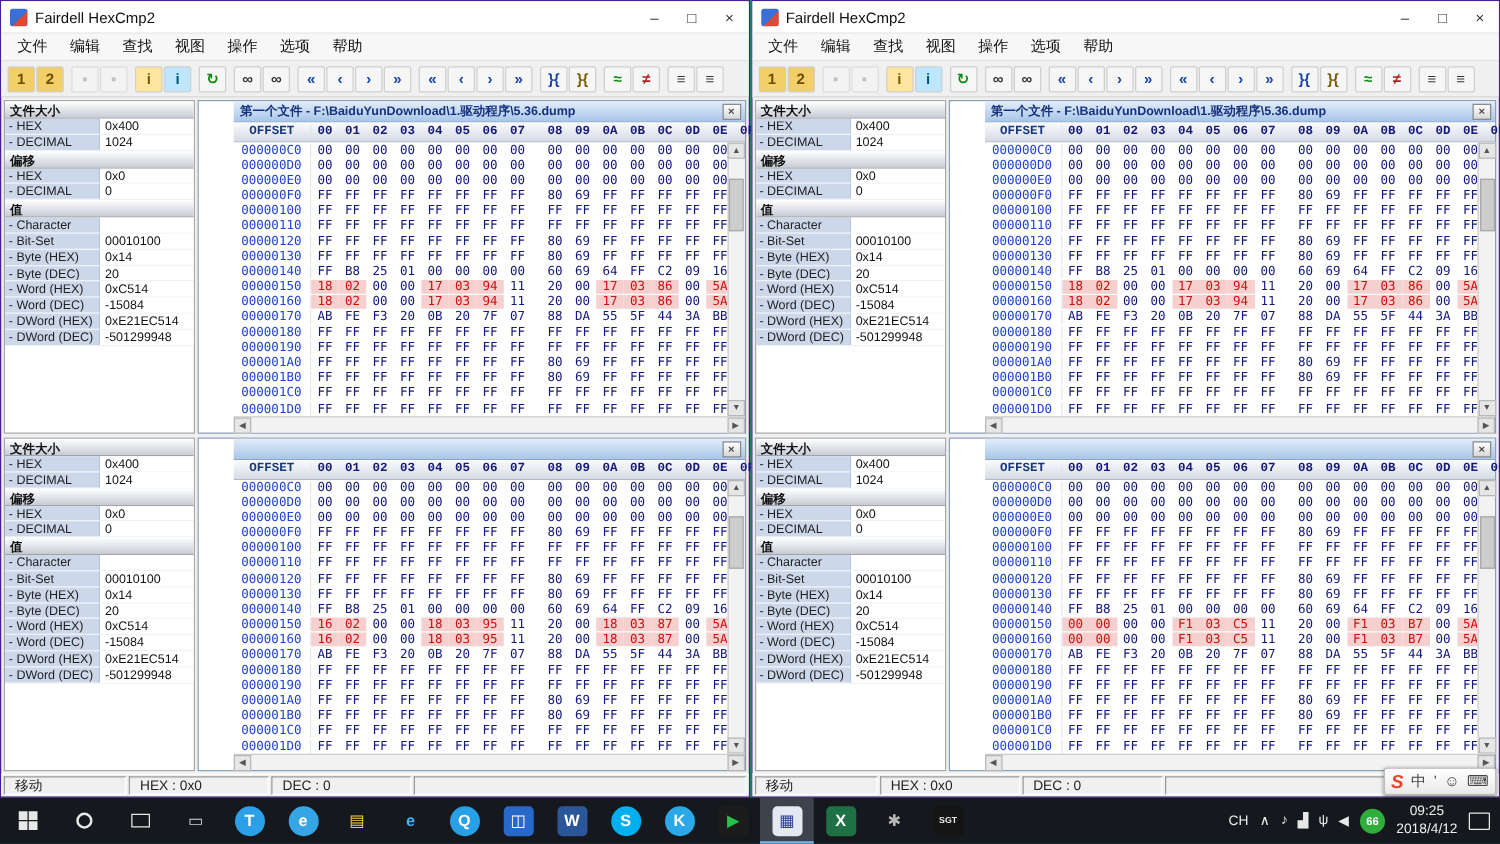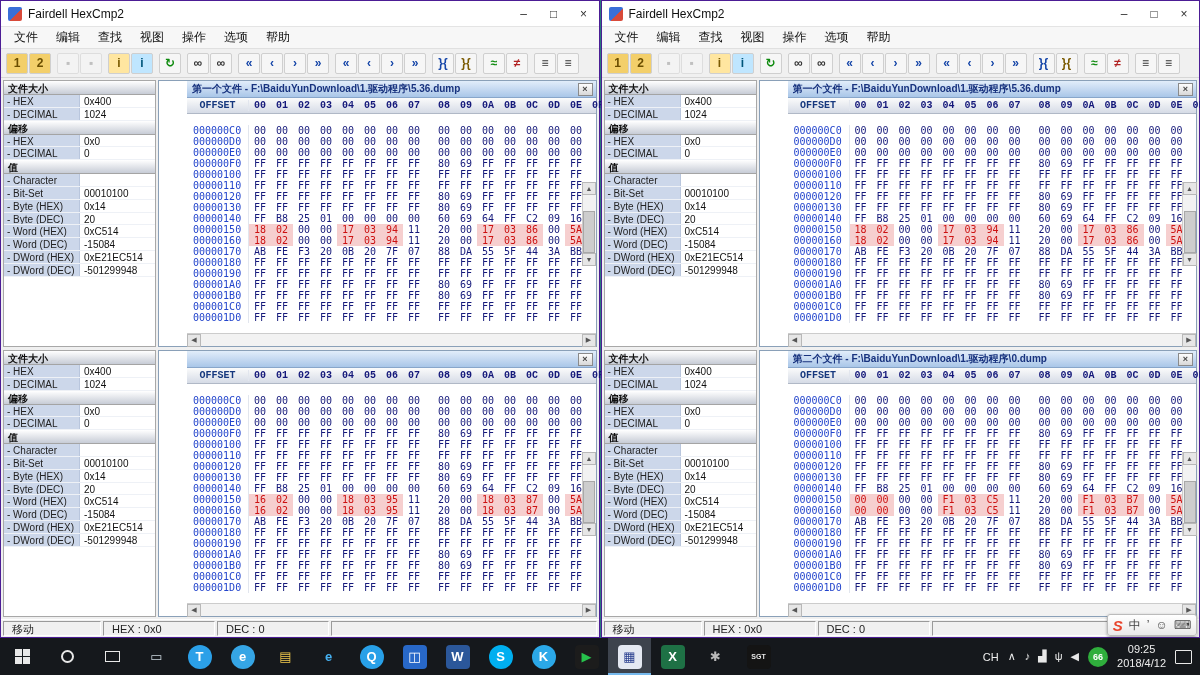"000000C0" .hp-body { align-items: center -> none }
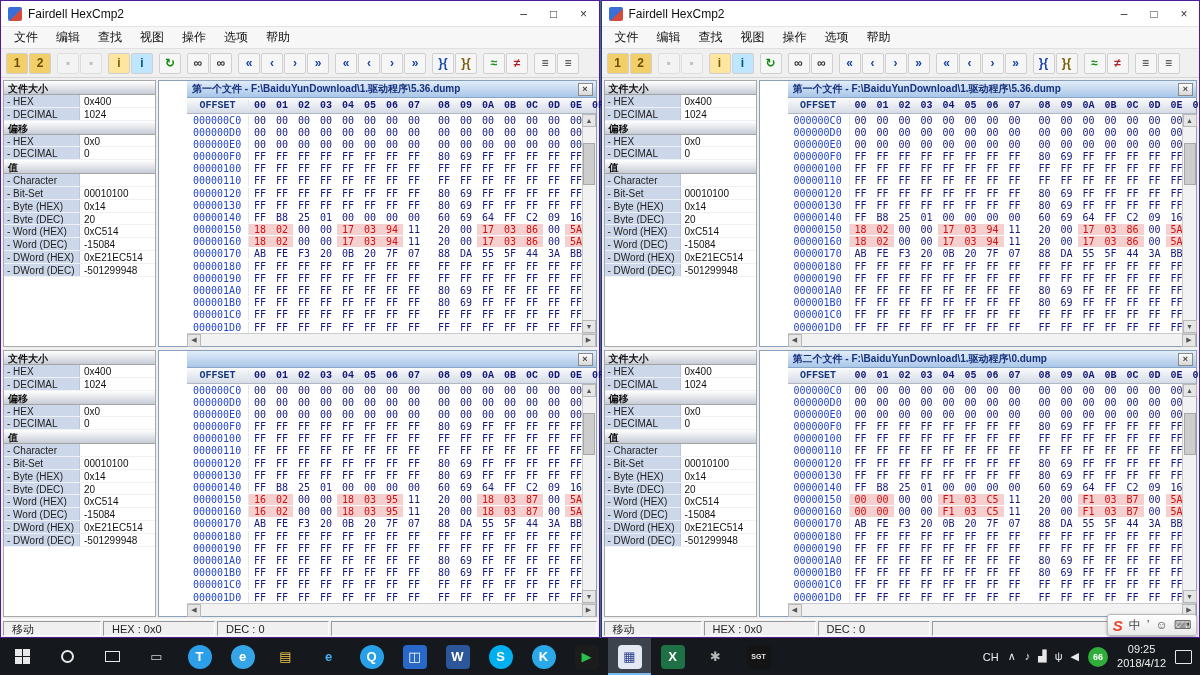"第二个文件 -" span.hp-title-text { html: <span>第二个文件 - F:\BaiduYunDownload\1.驱动程序\0.dump</span> -> none }
